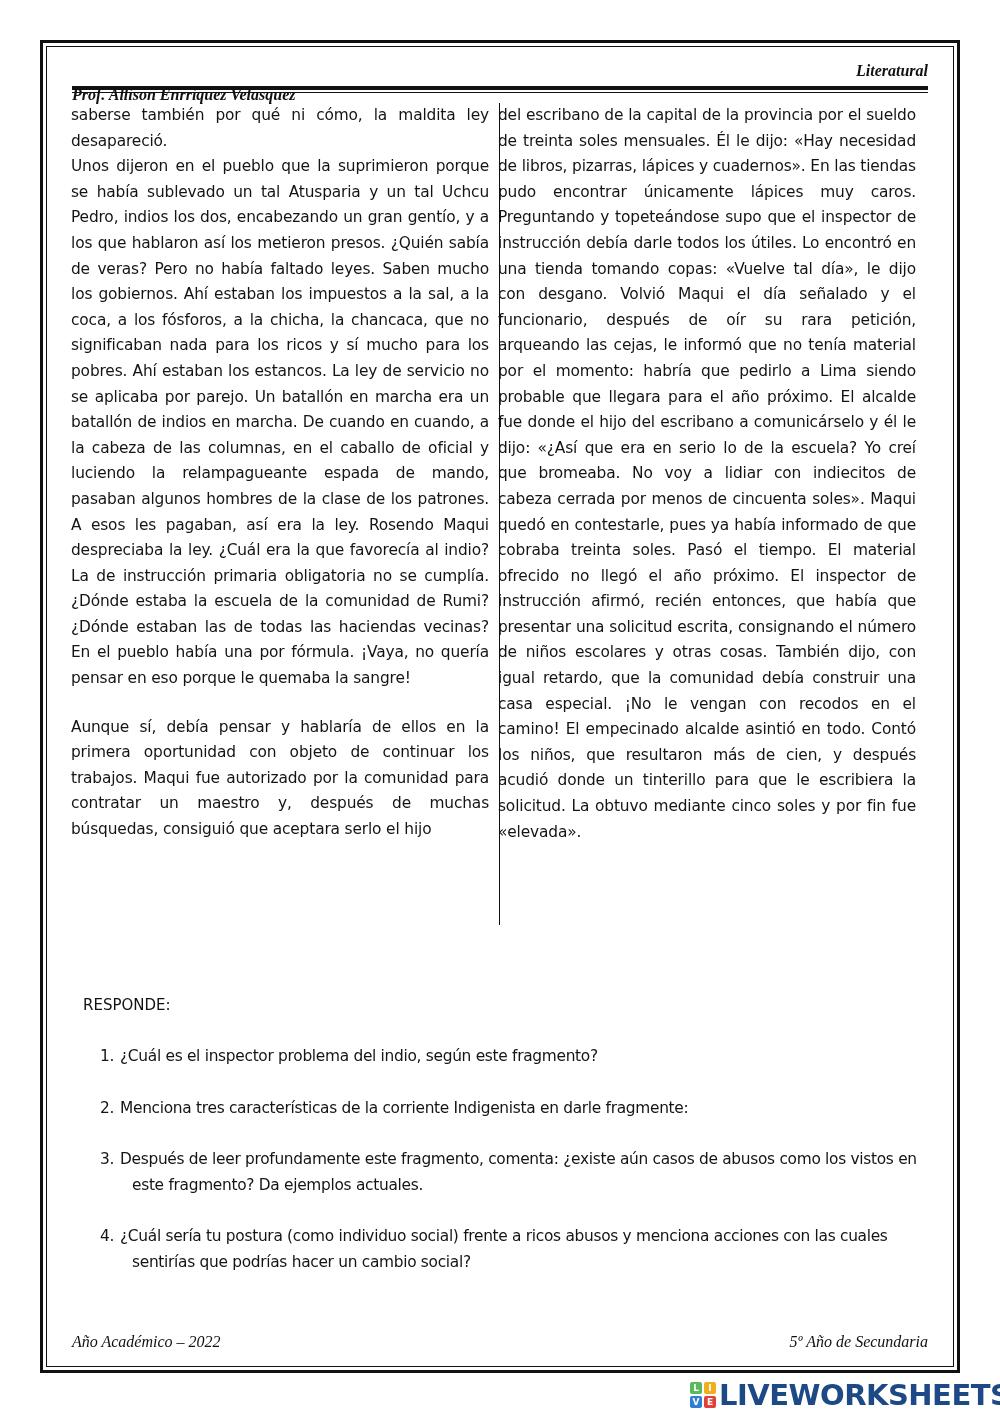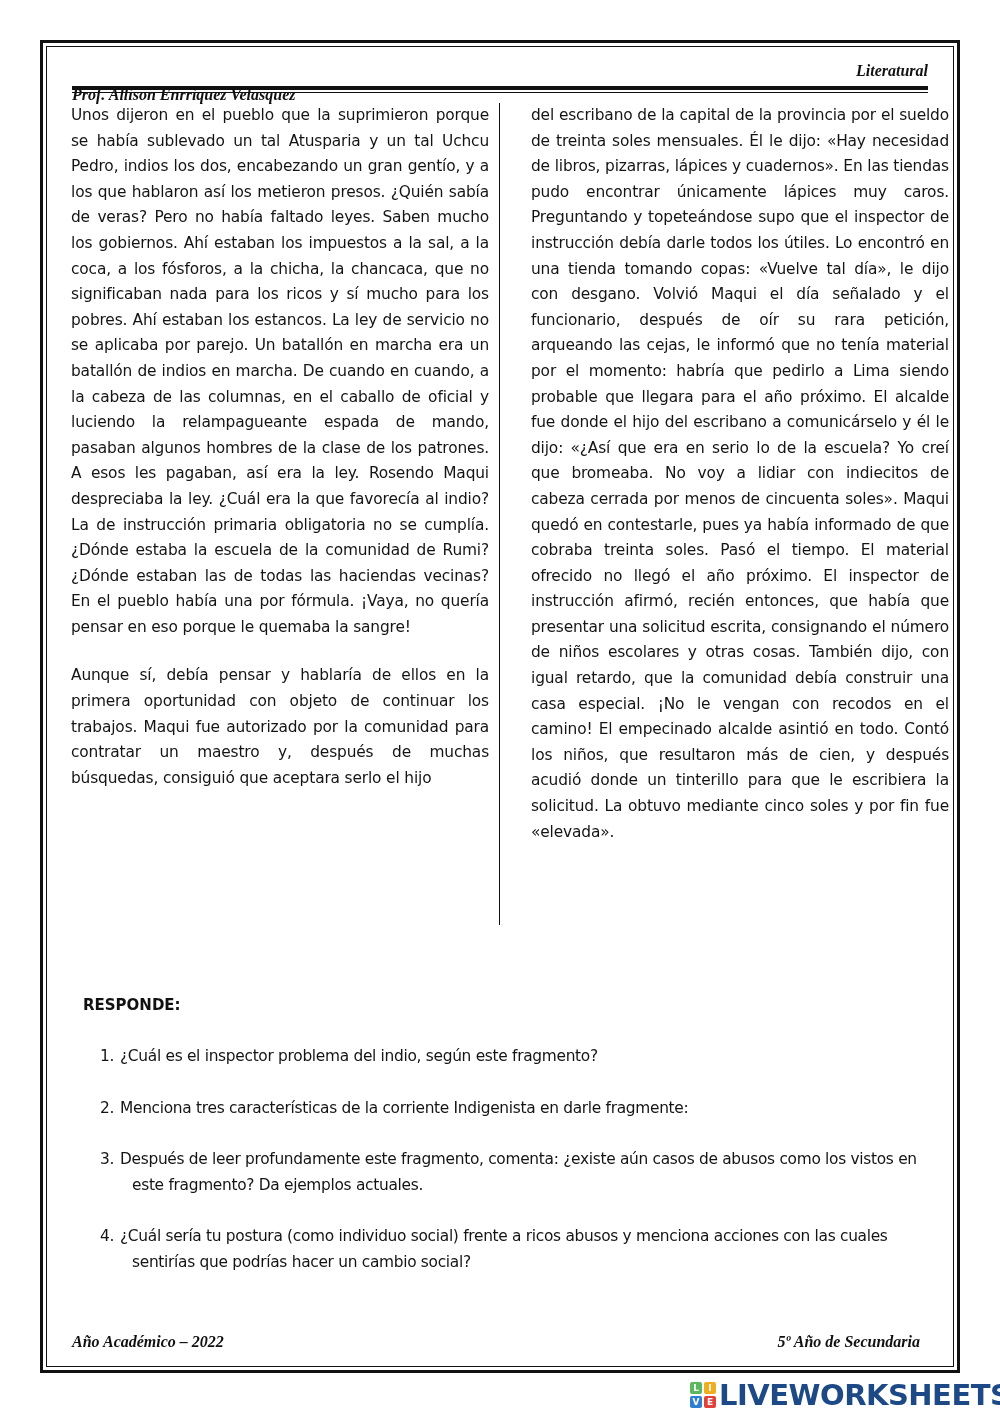"saberse también por qué ni" p { html: none -> <p>saberse también por qué ni cómo, la maldita ley desapareció.</p> }
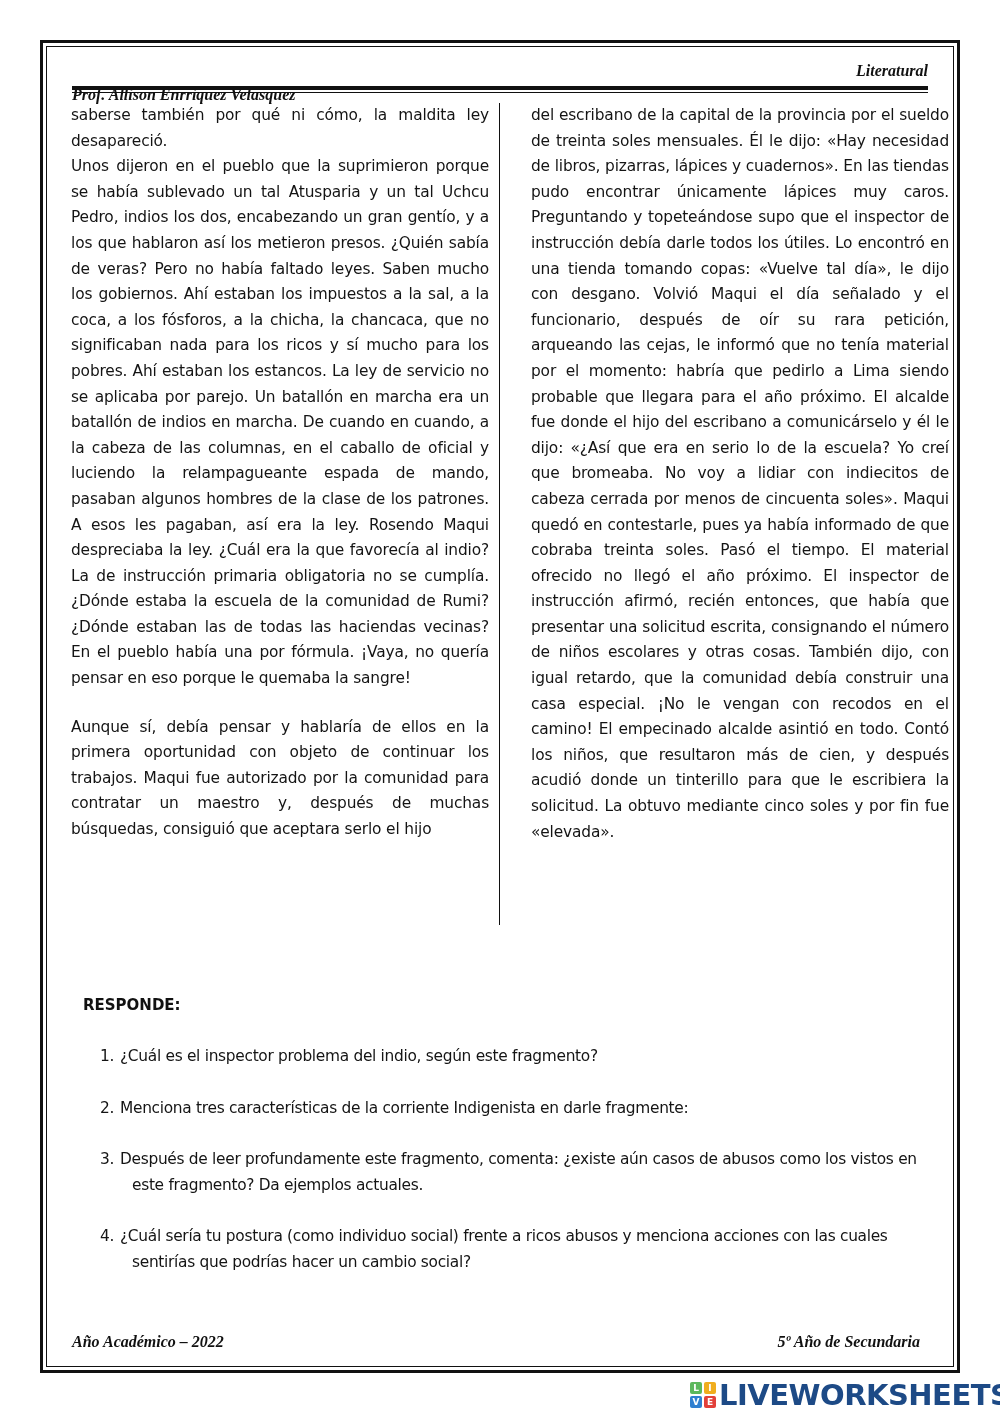"del escribano de la capital" .column.right { left: 531px -> 498px }
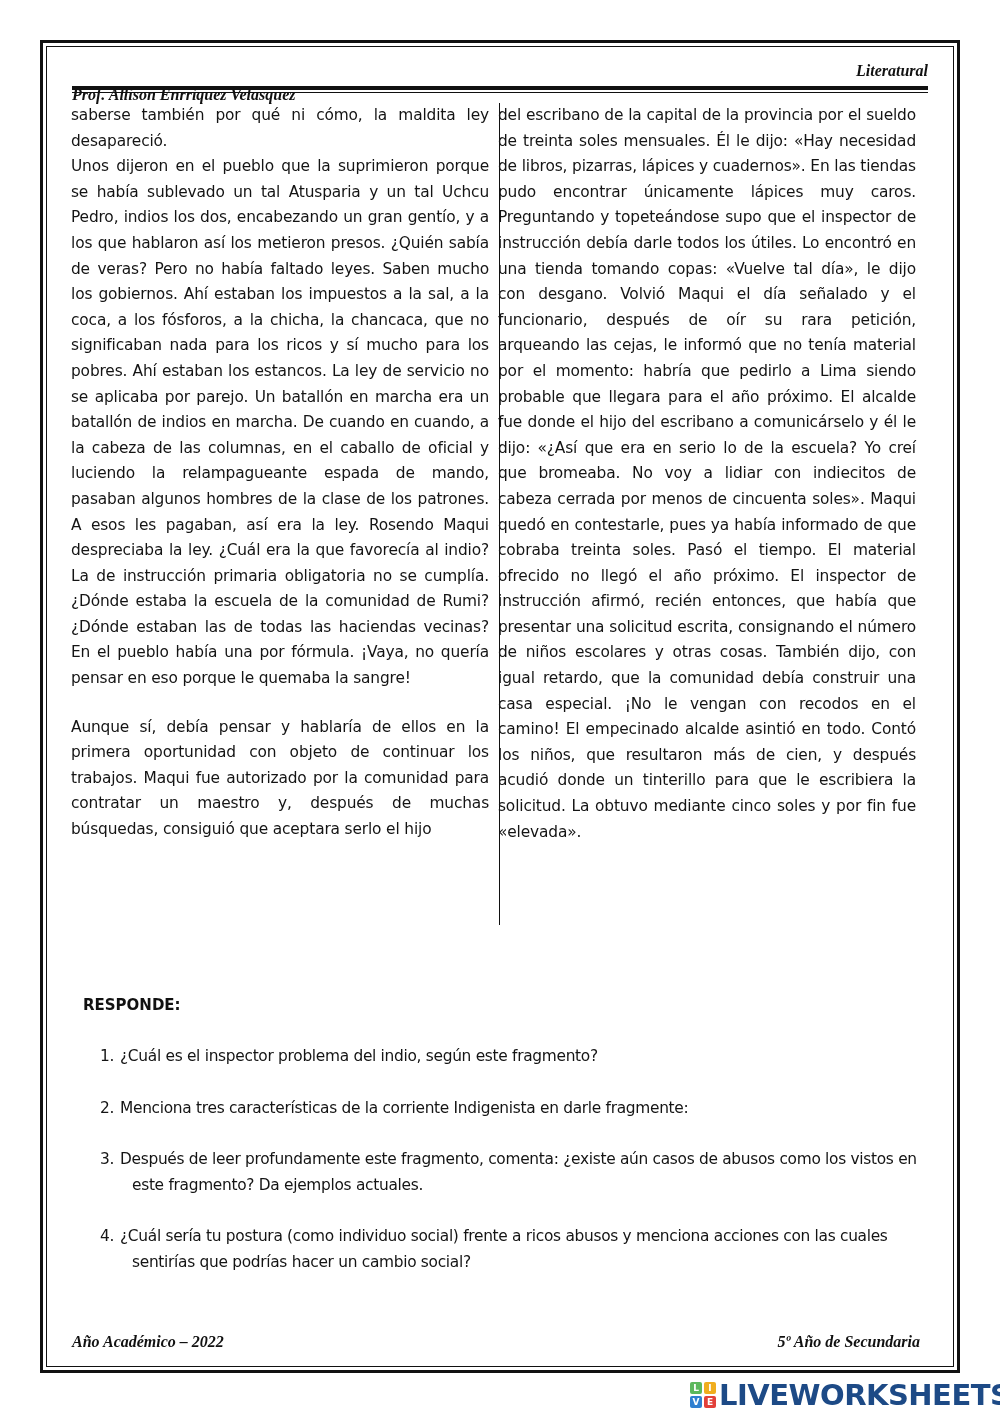"RESPONDE:" .responde { font-weight: bold -> normal }
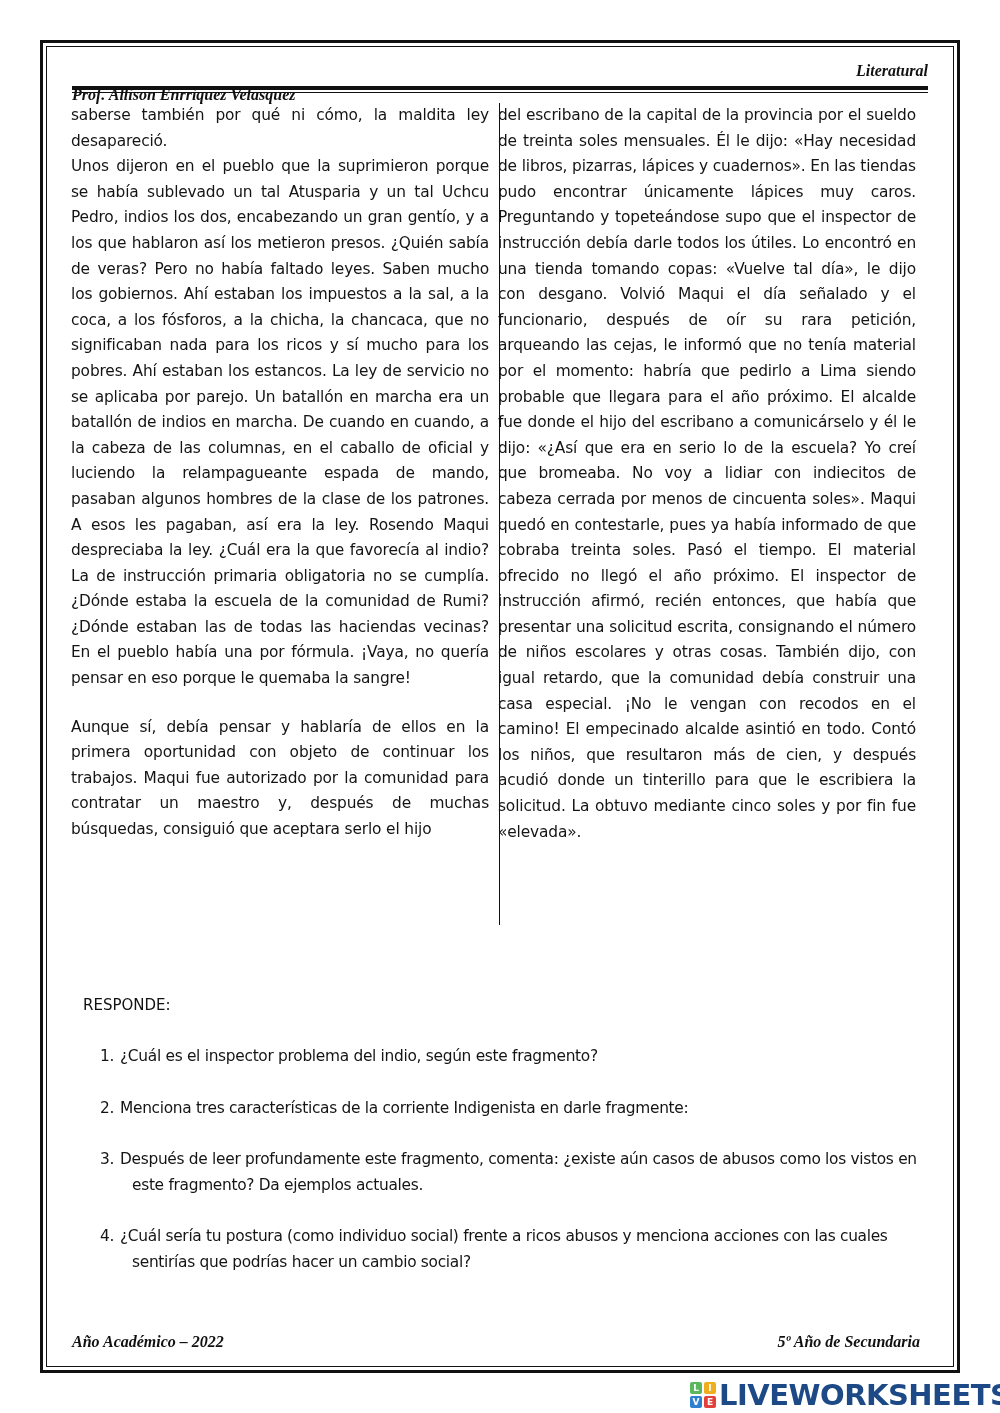"Año Académico – 2022" .footer { font-weight: bold -> normal }
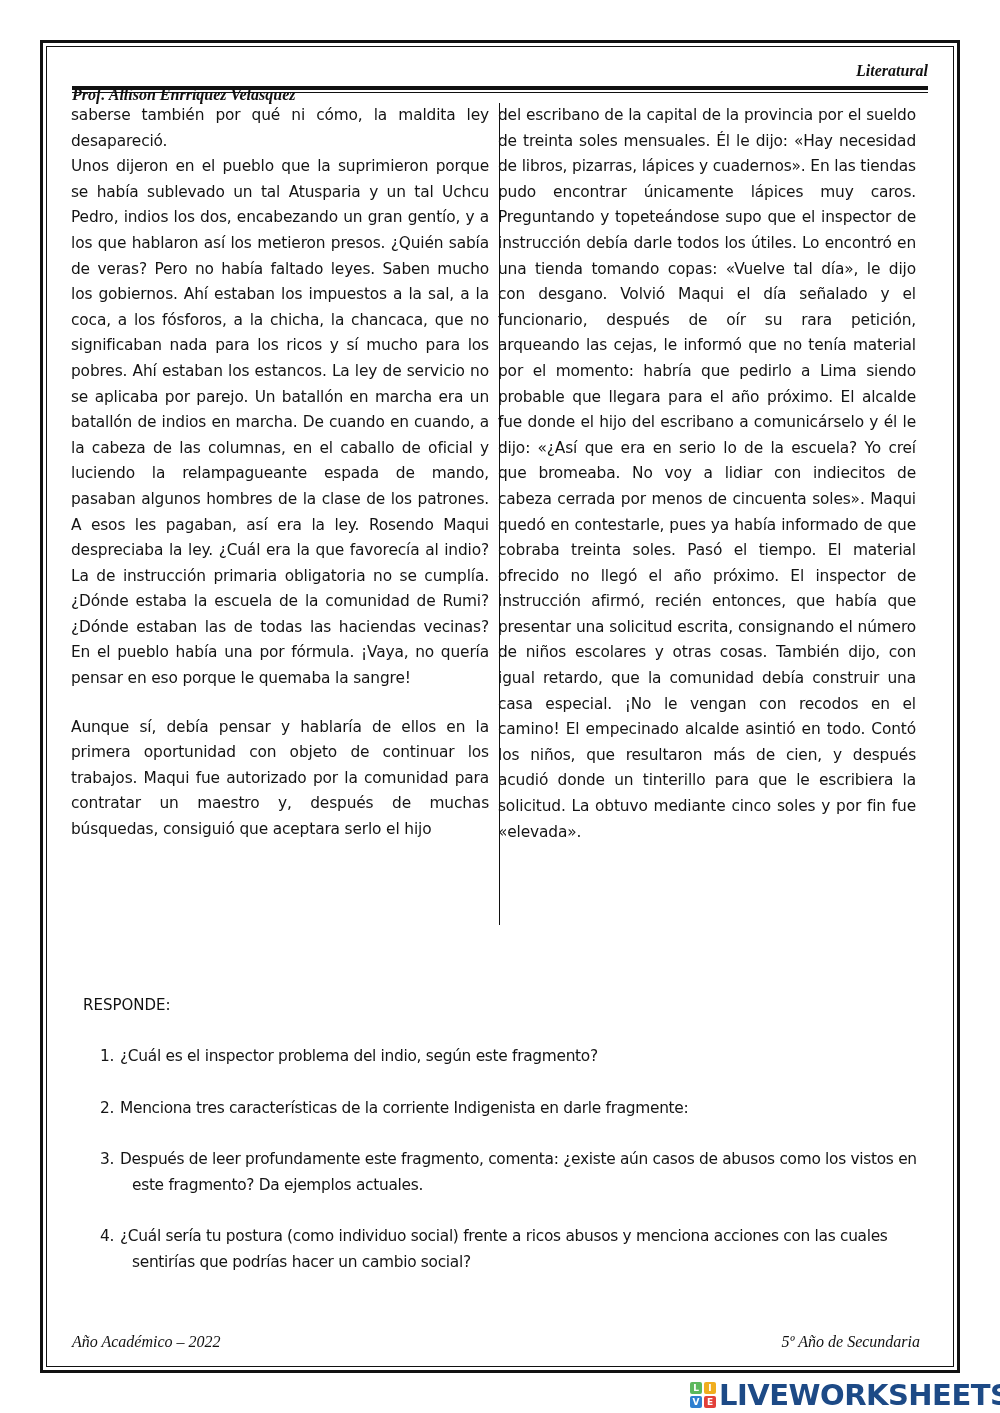"5º Año de Secundaria" .footer .right { right: 8px -> 0 }
